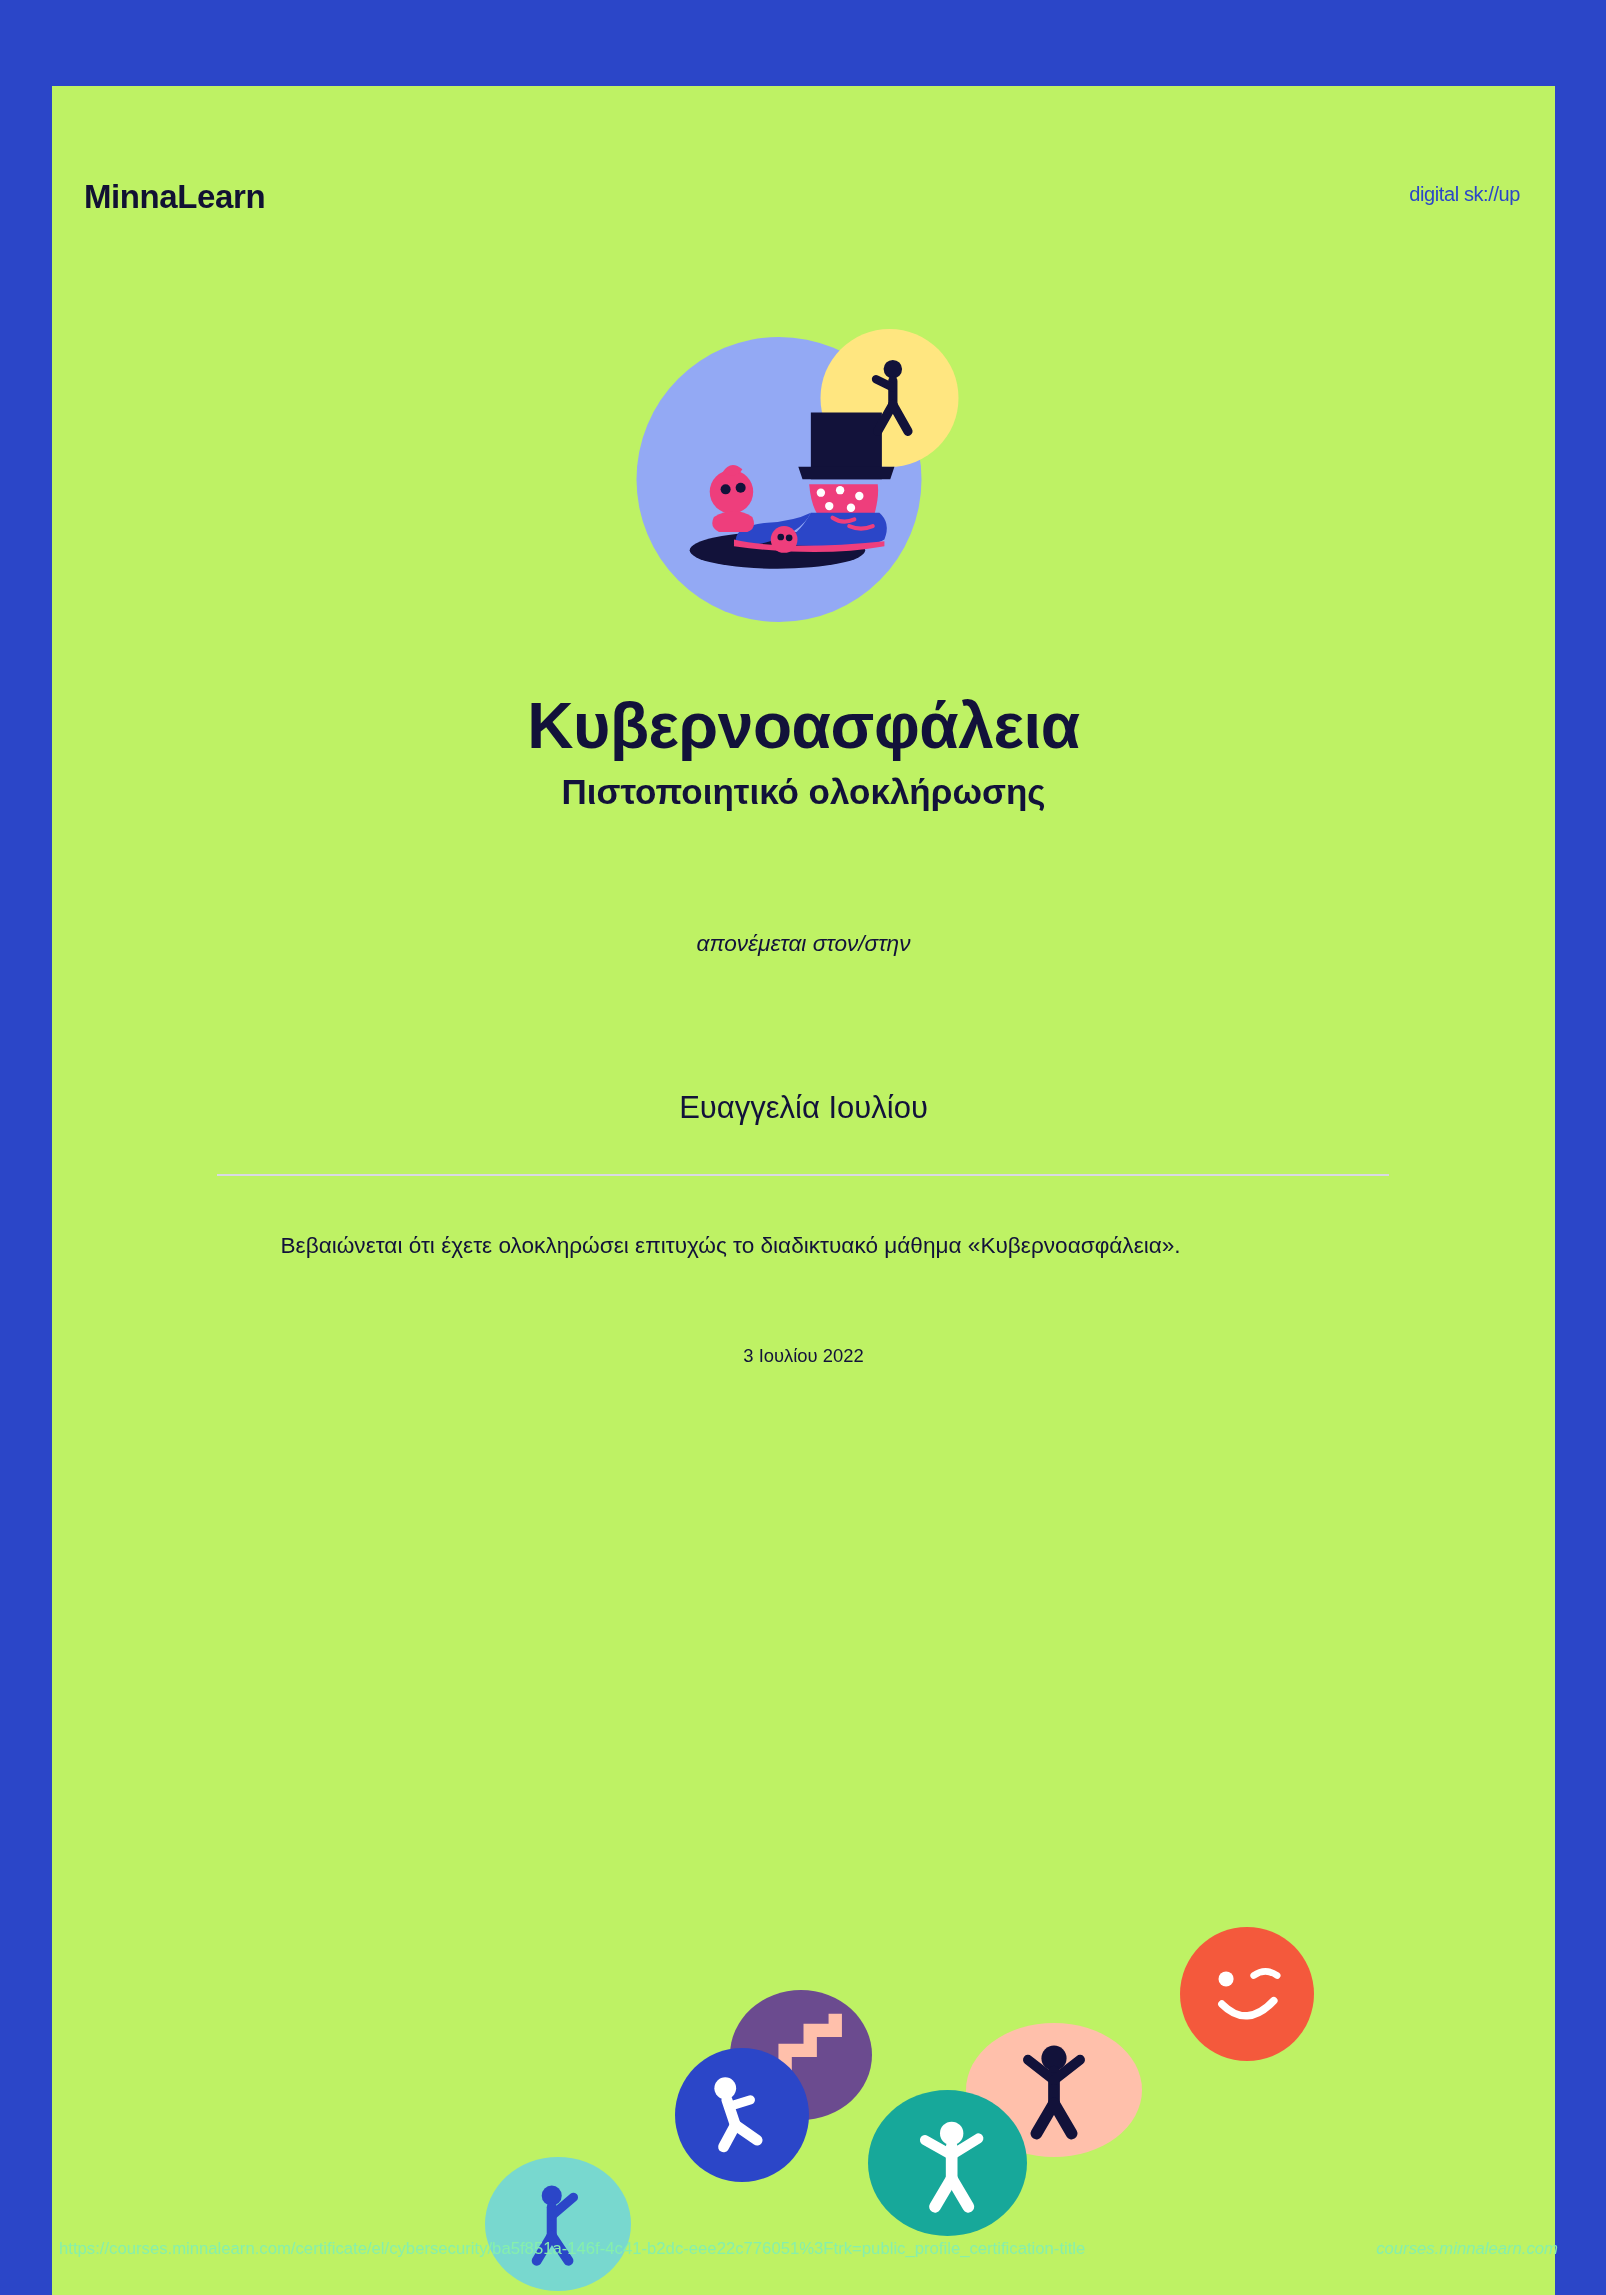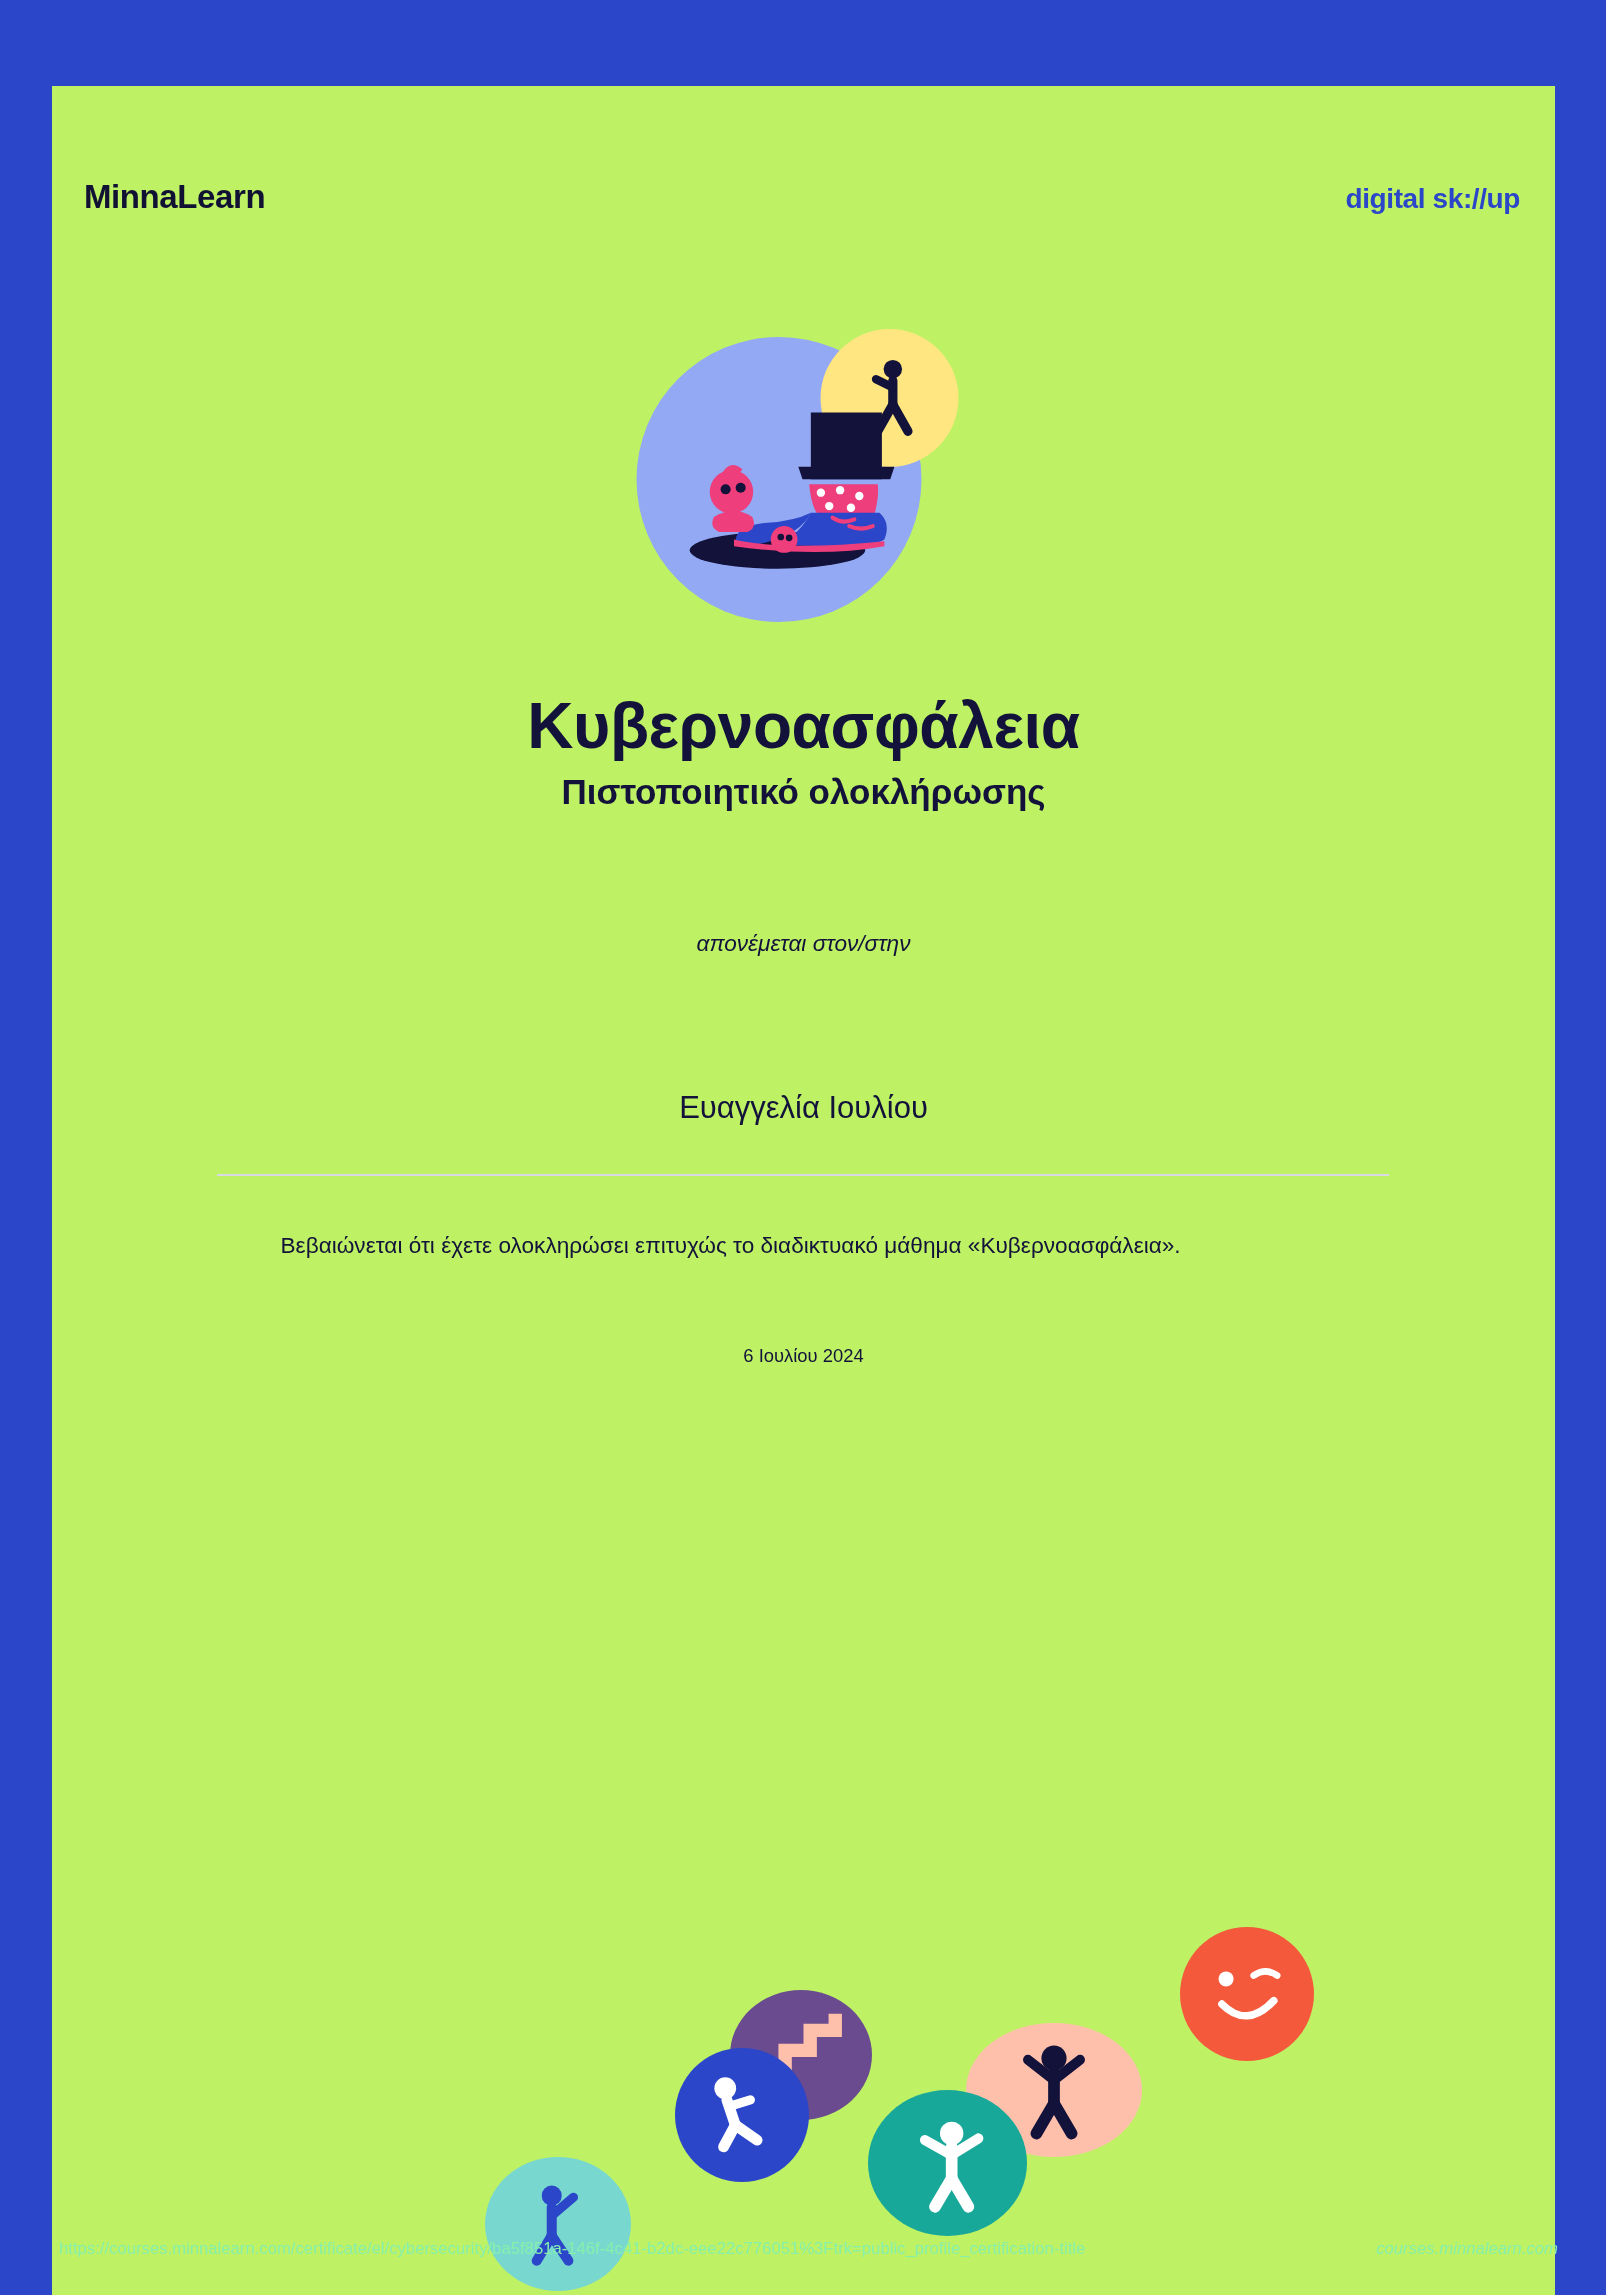"digital sk://up" .brand-right { font-size: 28px -> 20px; font-weight: bold -> normal }
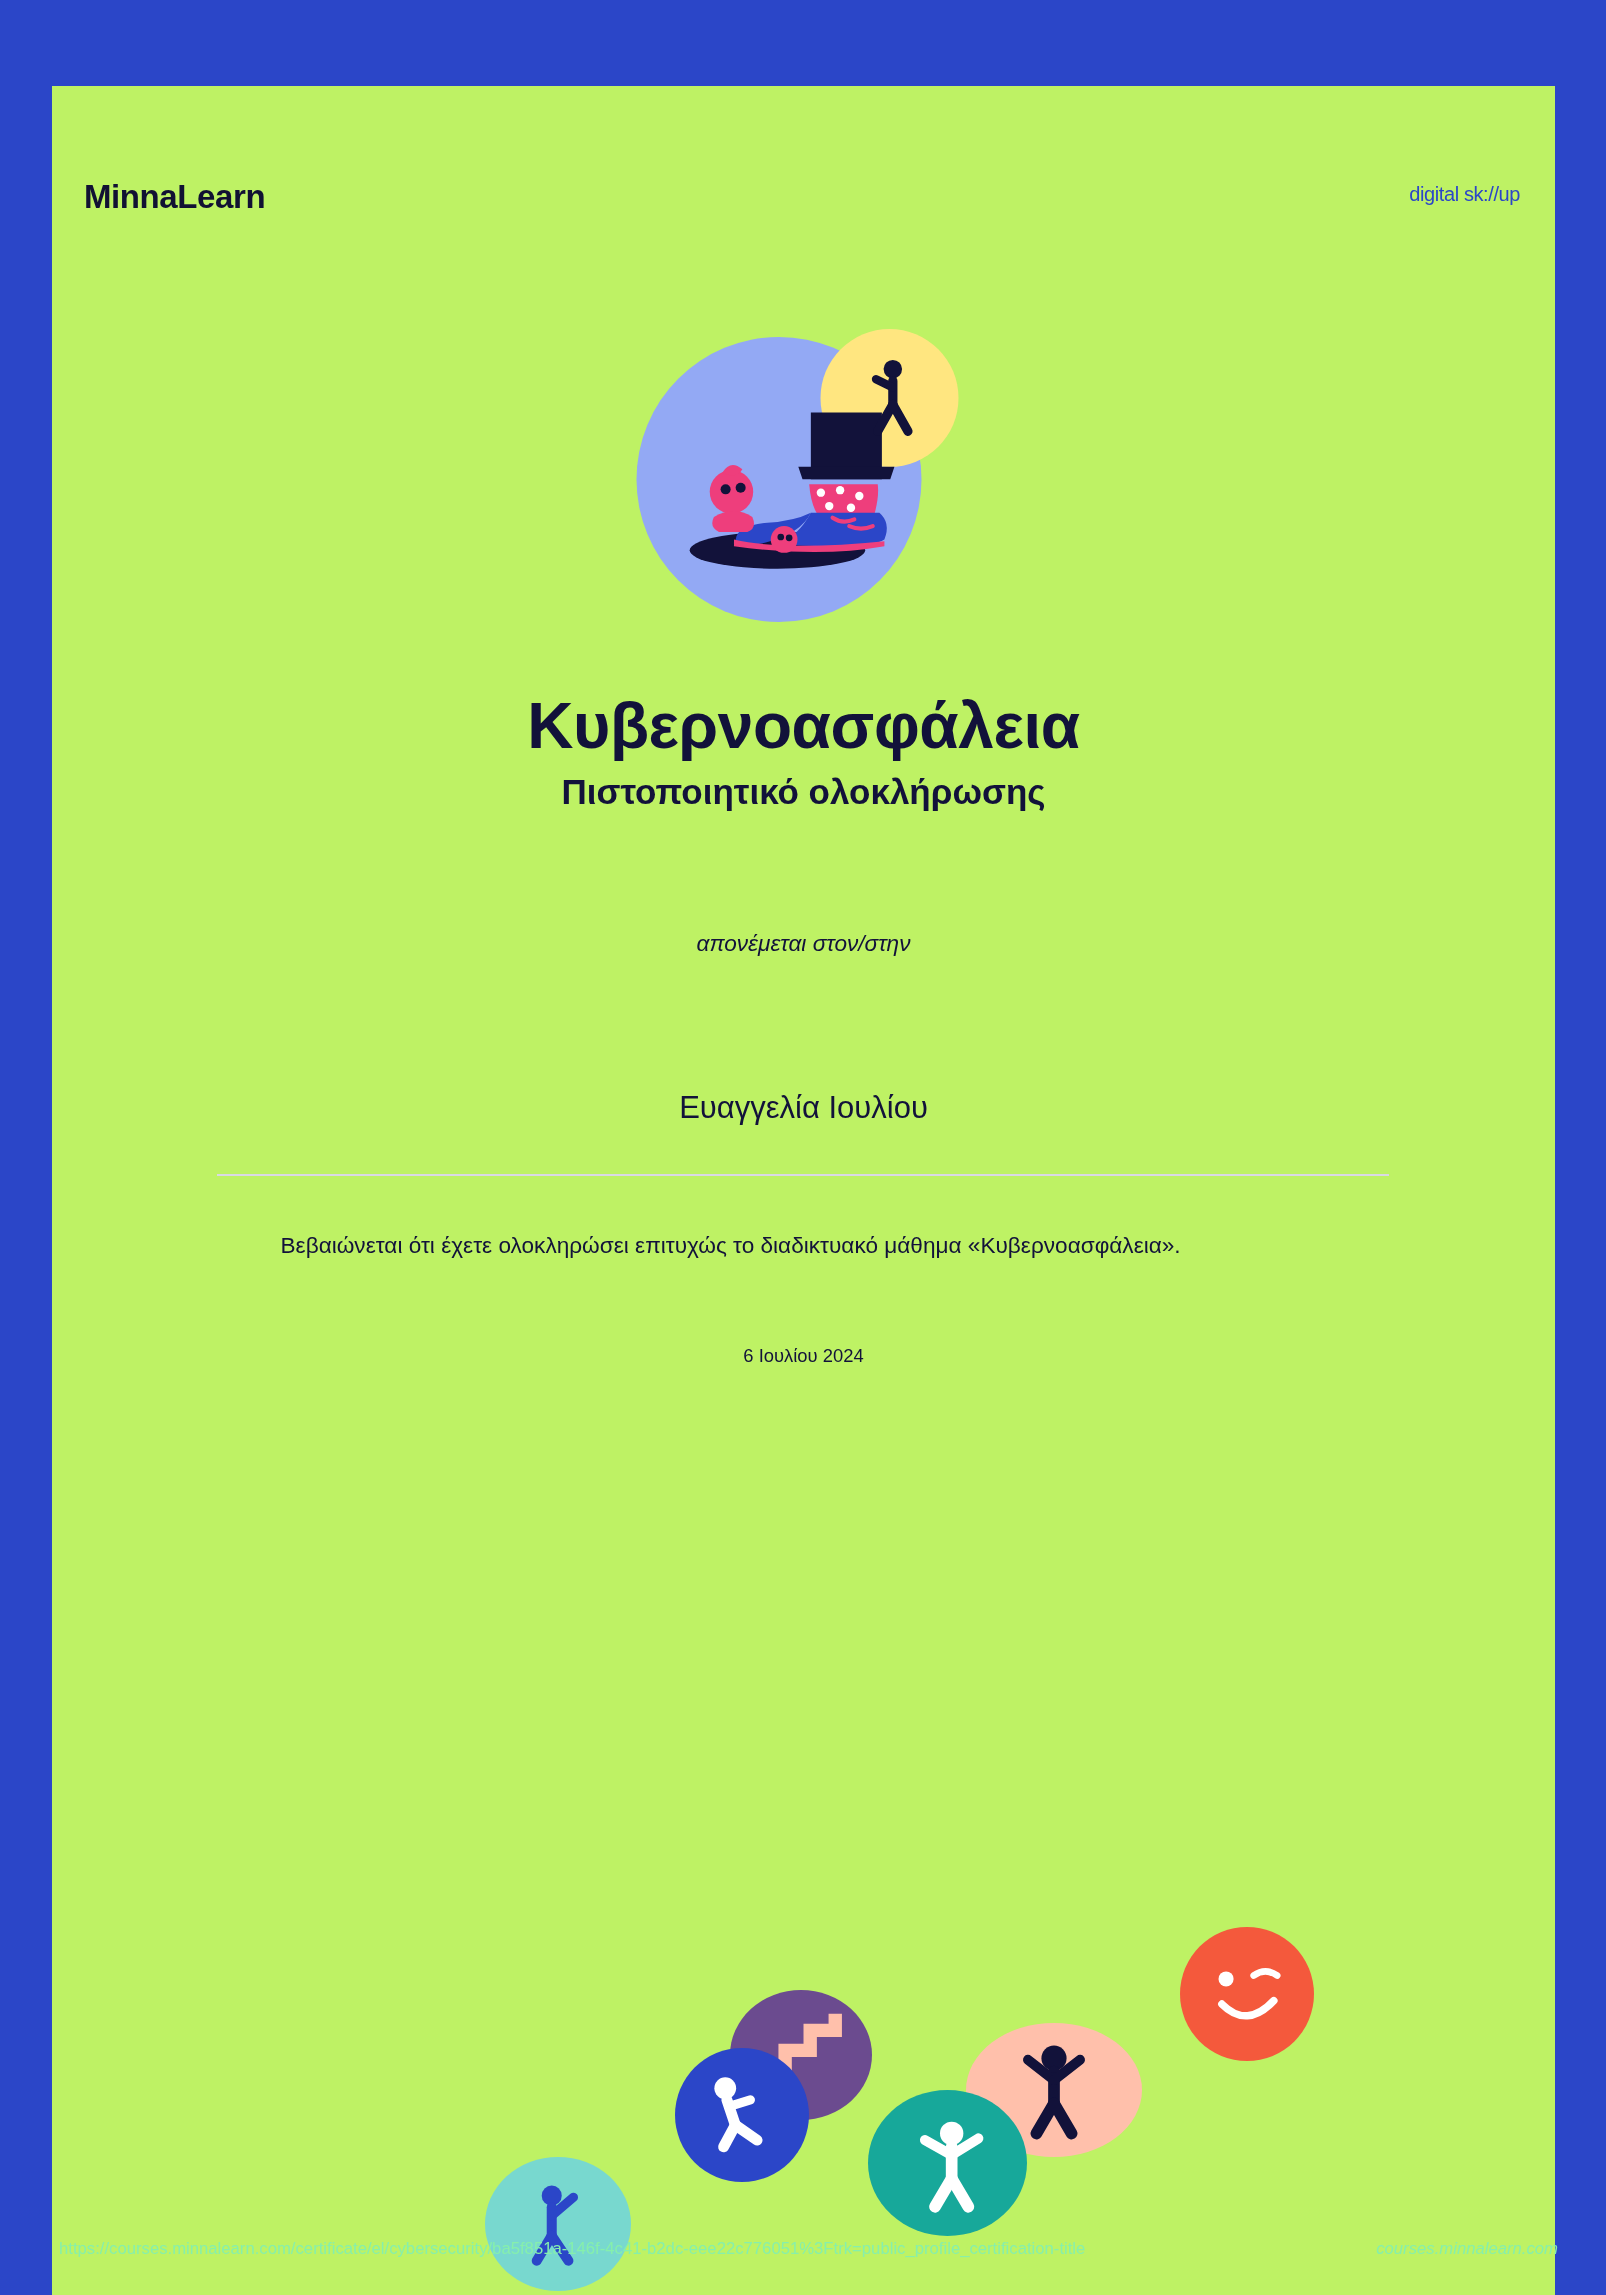"6 Ιουλίου 2024" div.date { text: 6 Ιουλίου 2024 -> 3 Ιουλίου 2022 }
